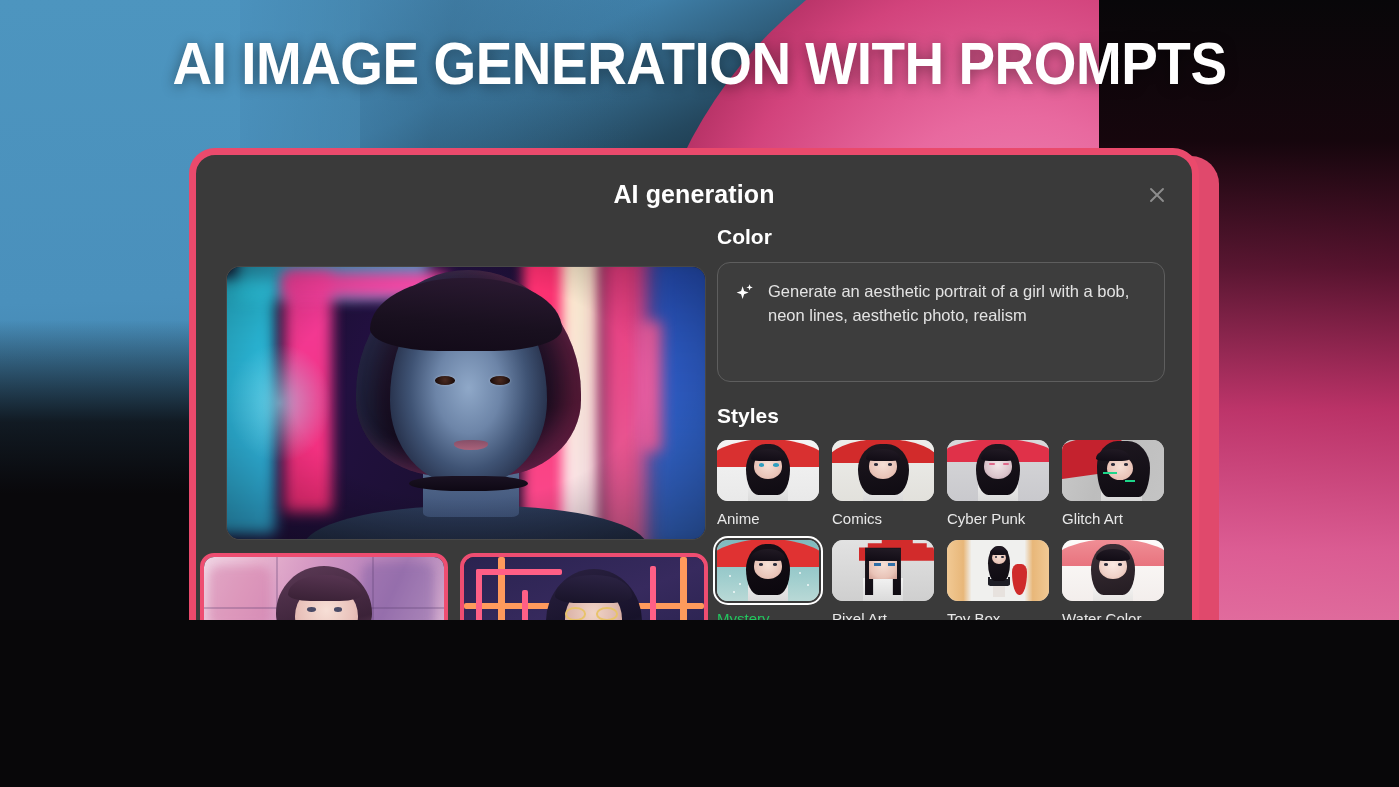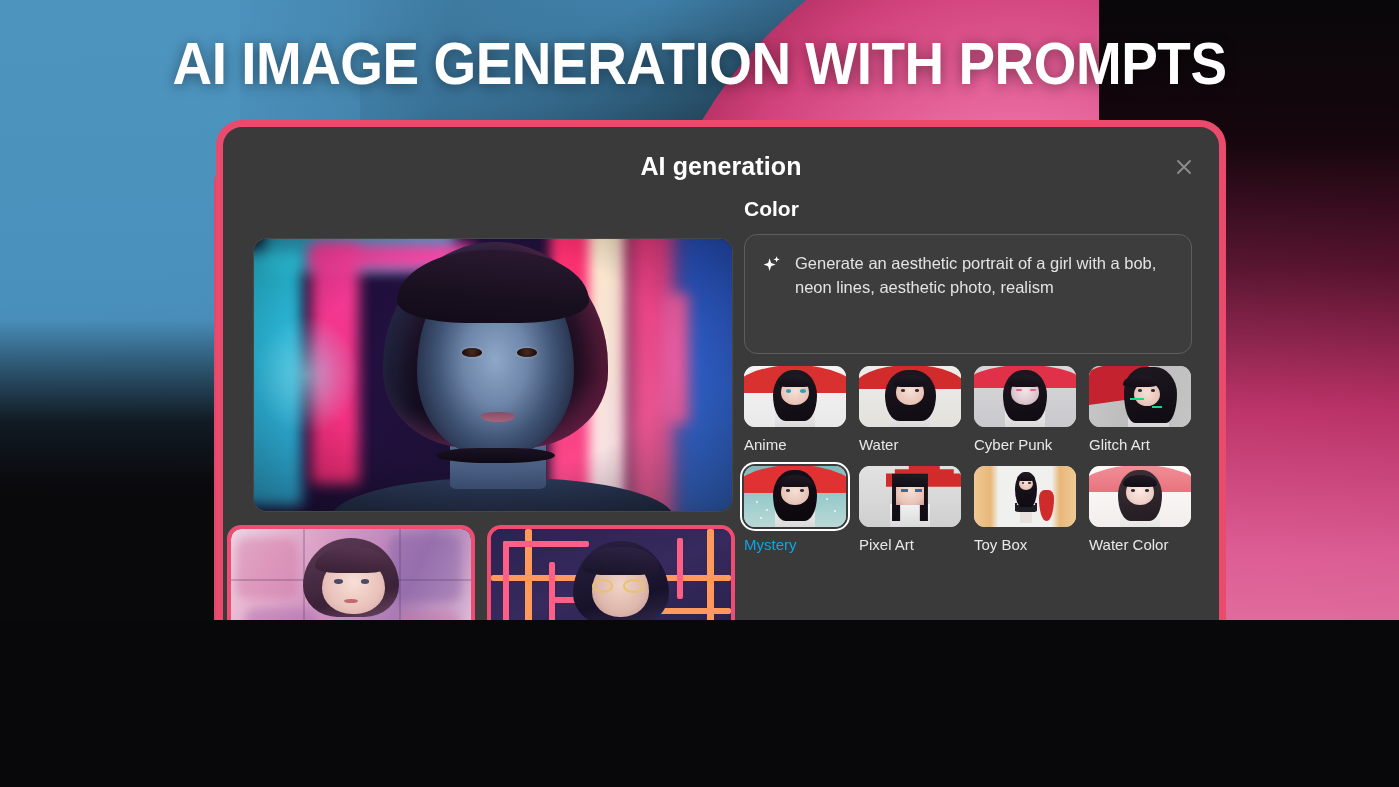"AI generation" .modal { margin-left: 27px -> none; top: 120px -> 148px }
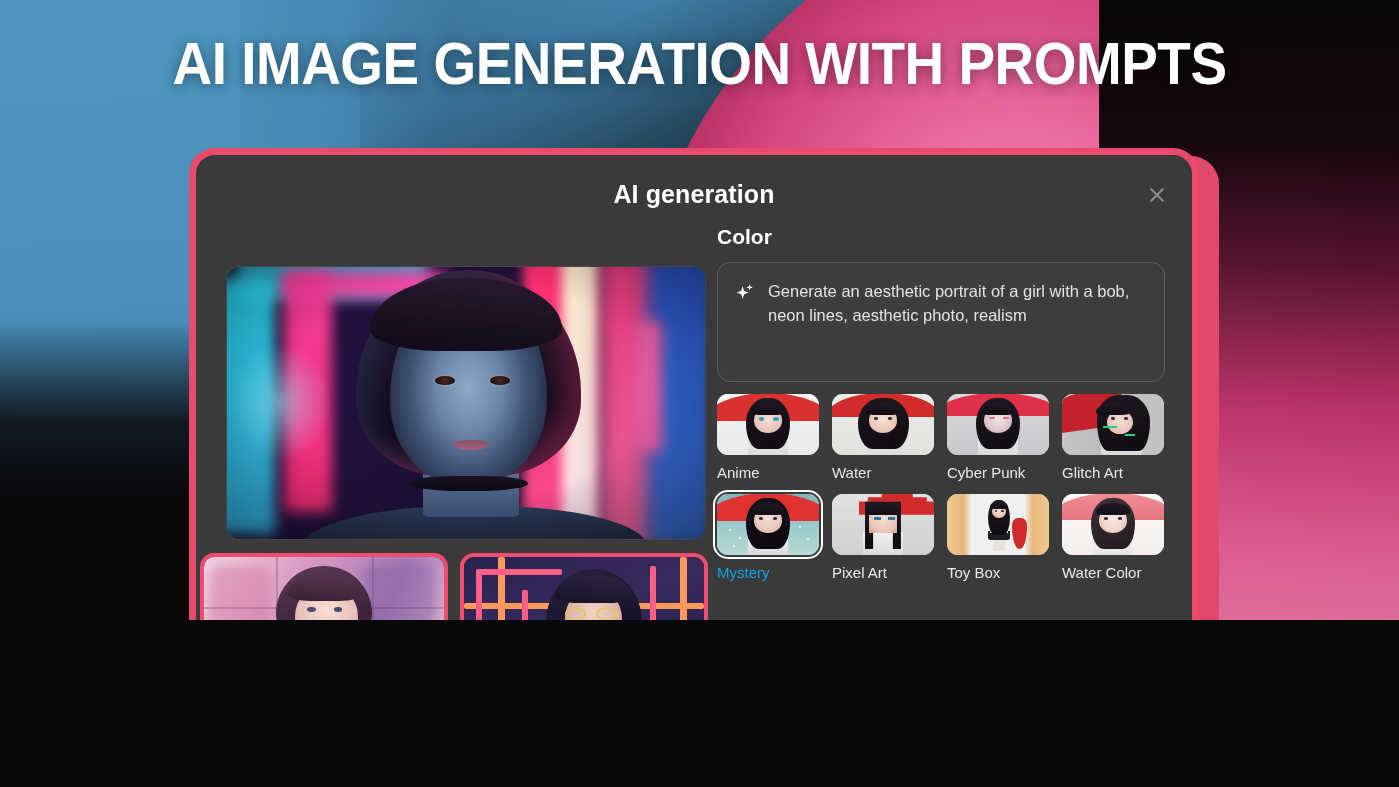"Styles" div.section-label { html: none -> <div>Styles</div> }
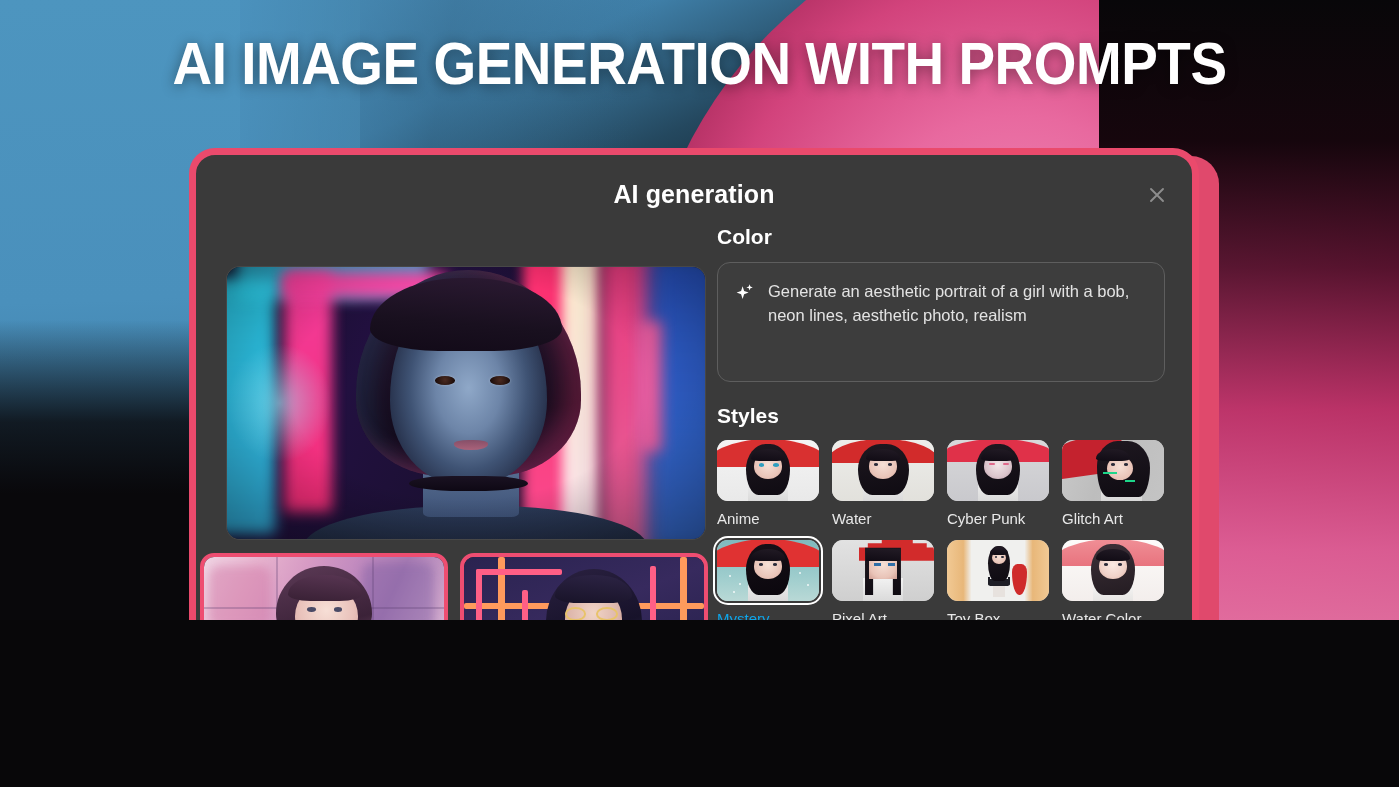"Water" div.style-name { text: Water -> Comics }
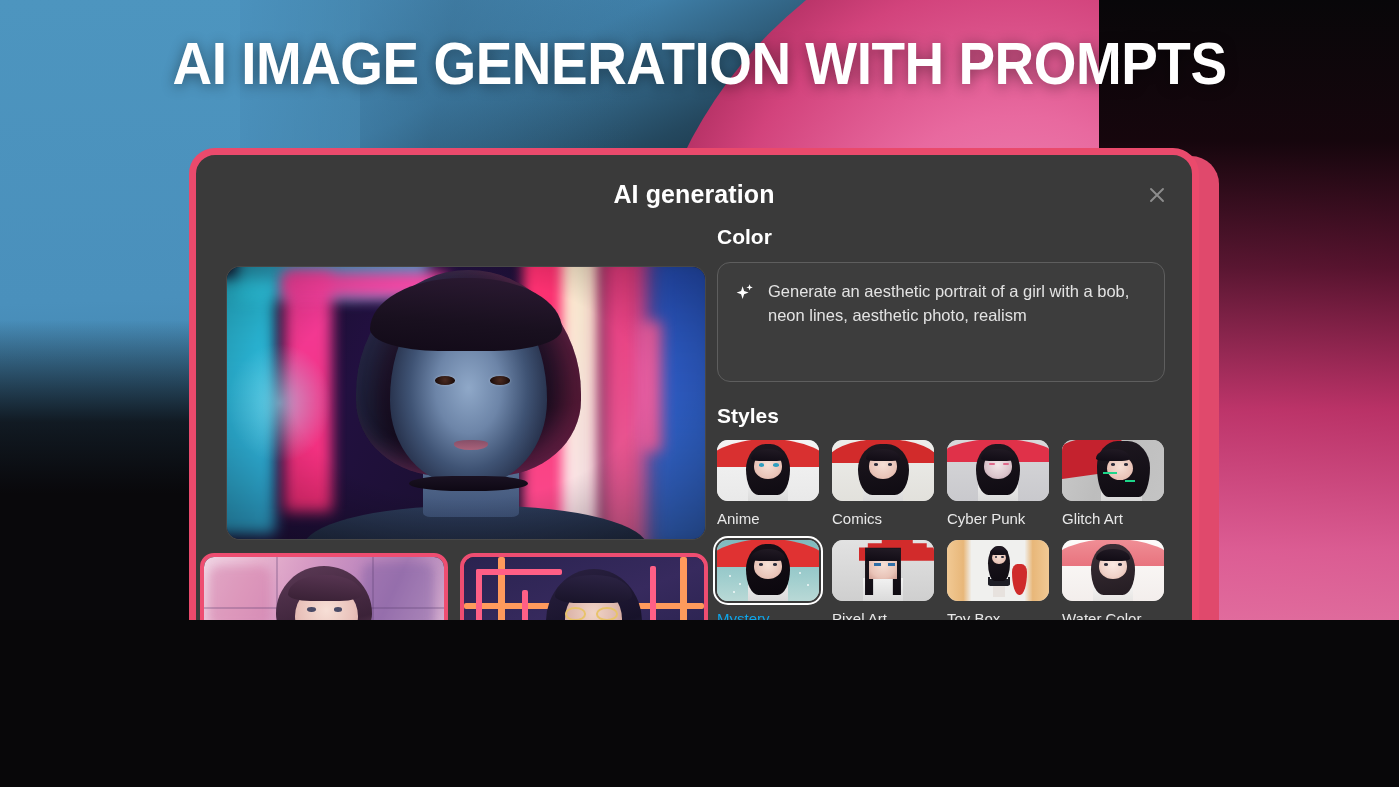"Mystery" .style-cell.selected .style-name { color: #0ea5e9 -> #22c55e }
